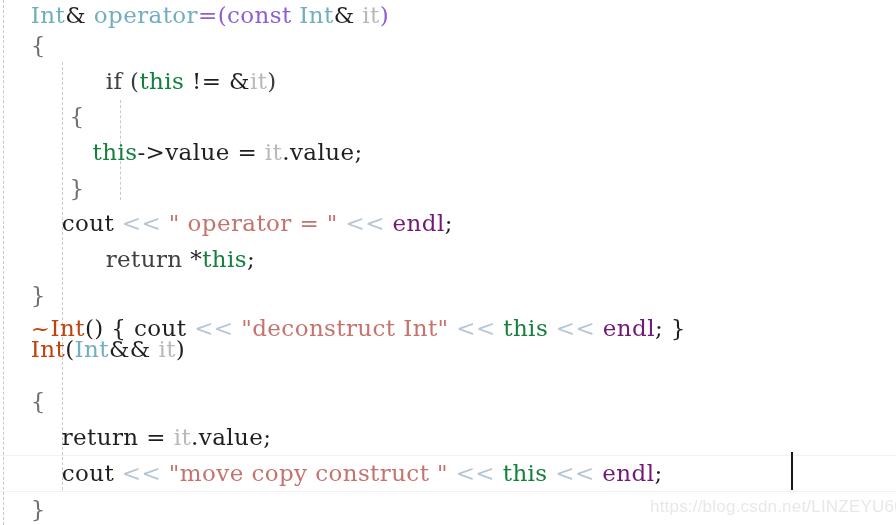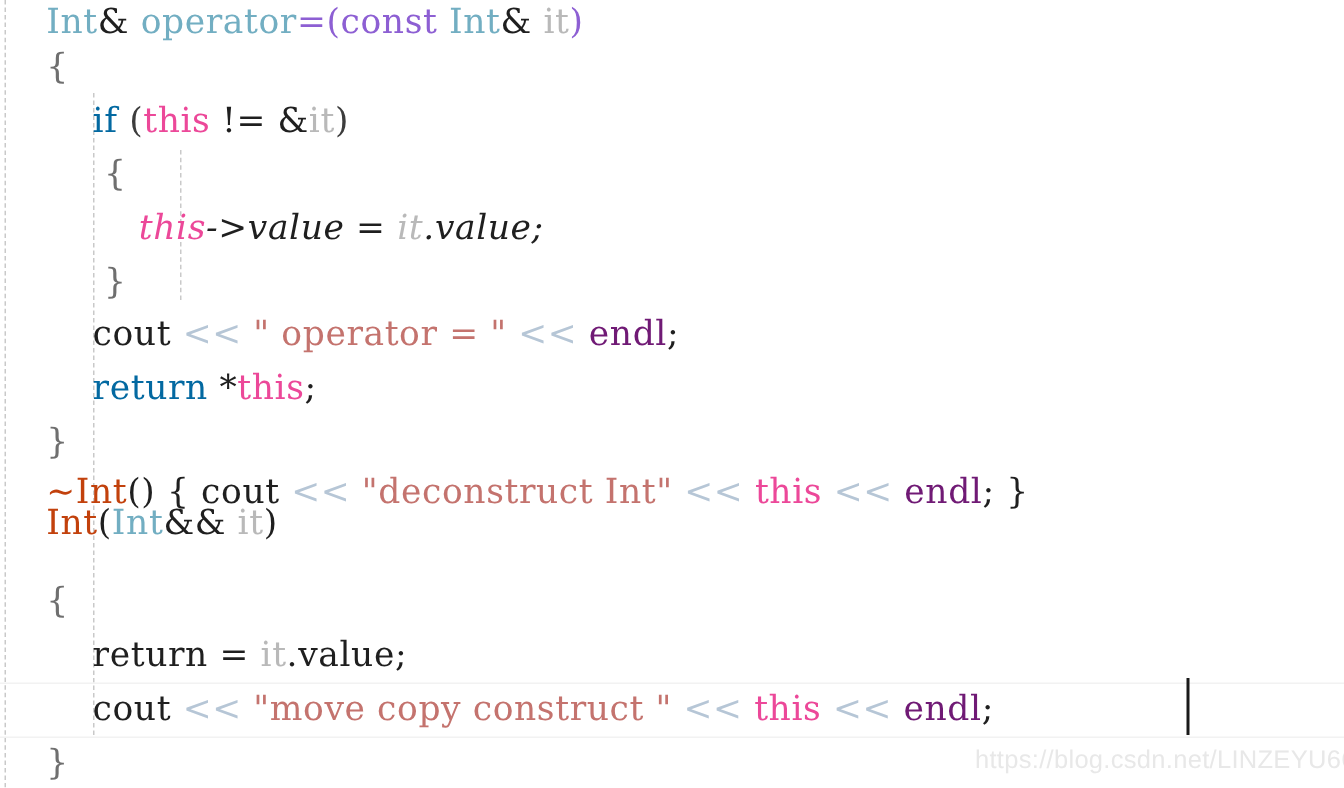"if" .t-kw2 { color: #0369a1 -> #404040; margin-left: none -> 44px }
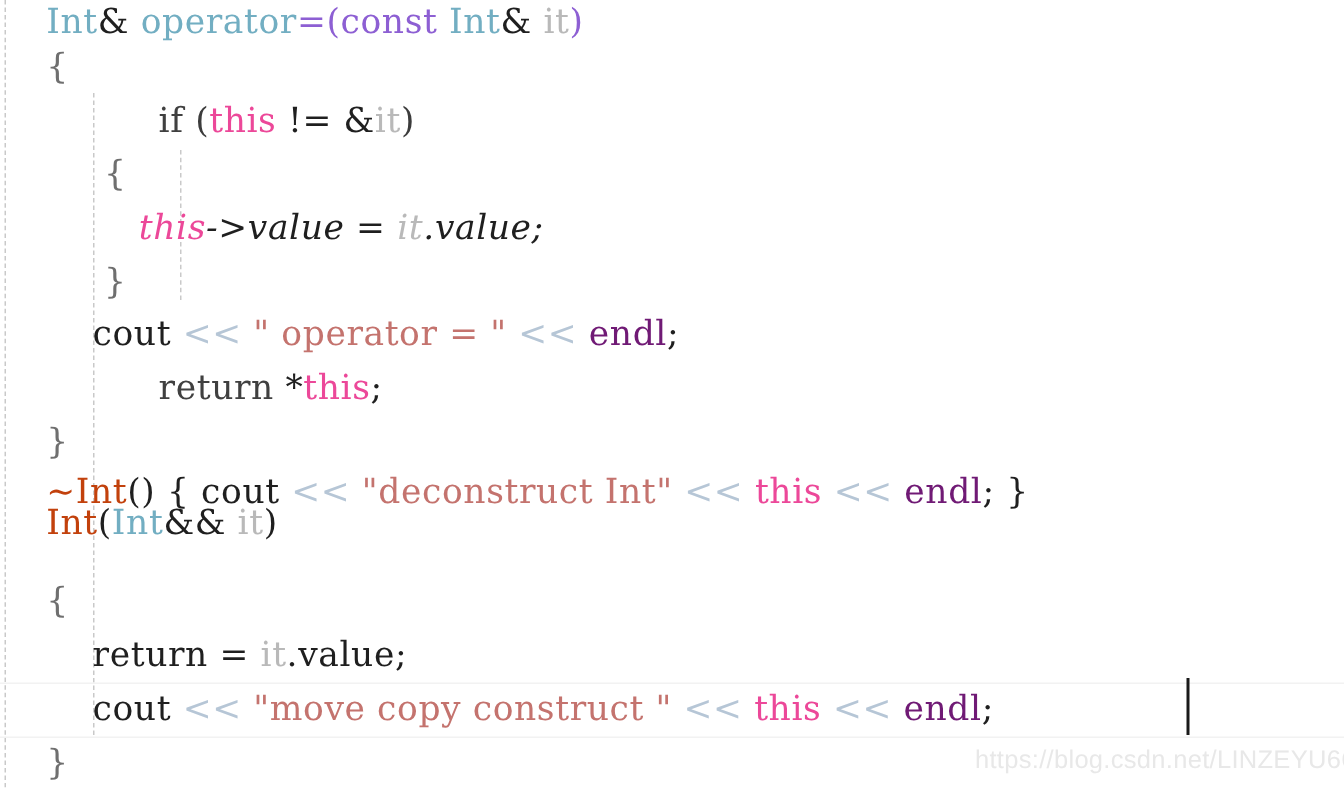"this" .t-this { color: #ec4899 -> #15803d }
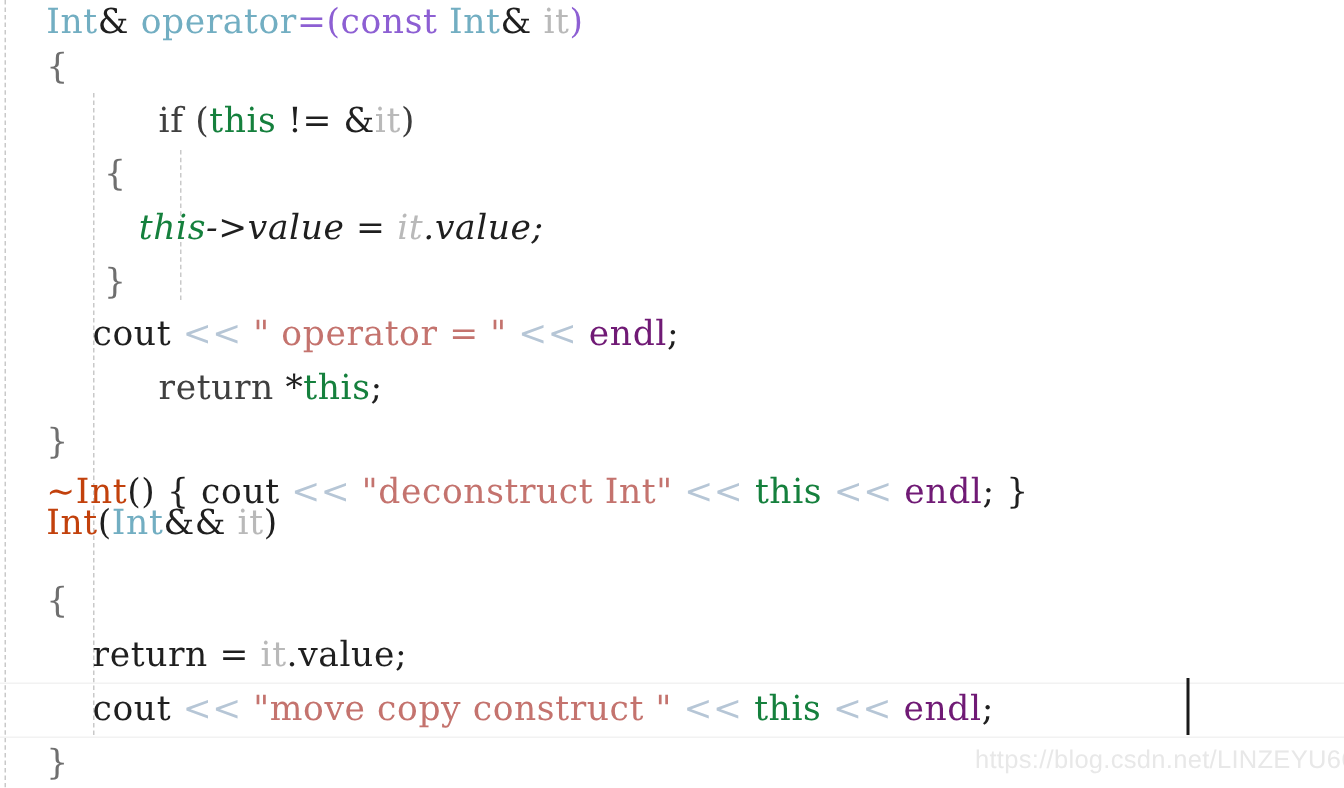"this->value = it.value;" div.code-line { font-style: italic -> none }
